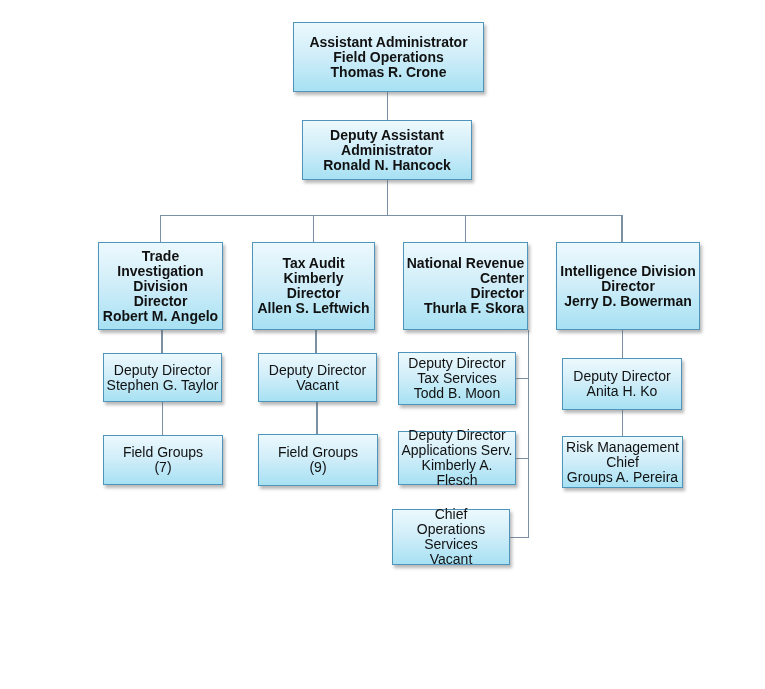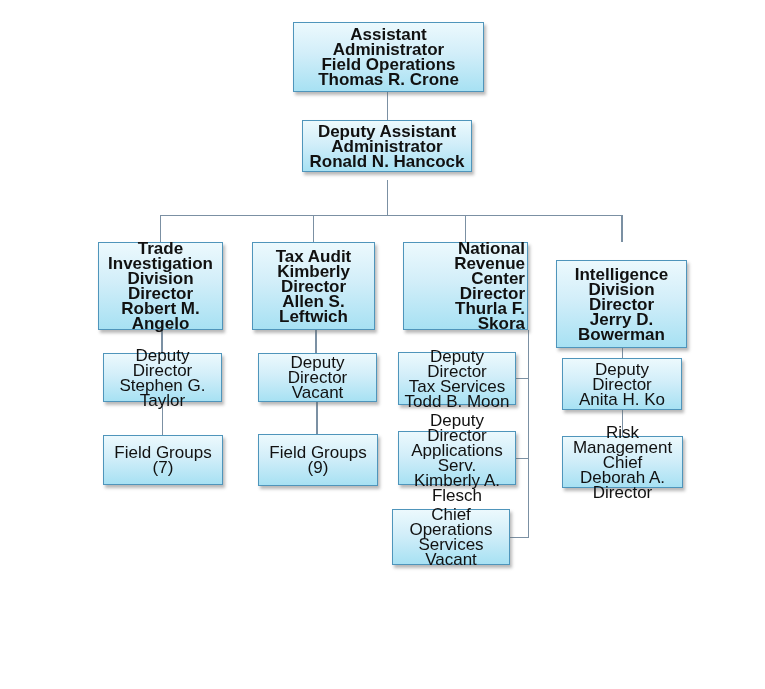"Assistant Administrator" .node { font-size: 17px -> 14px }
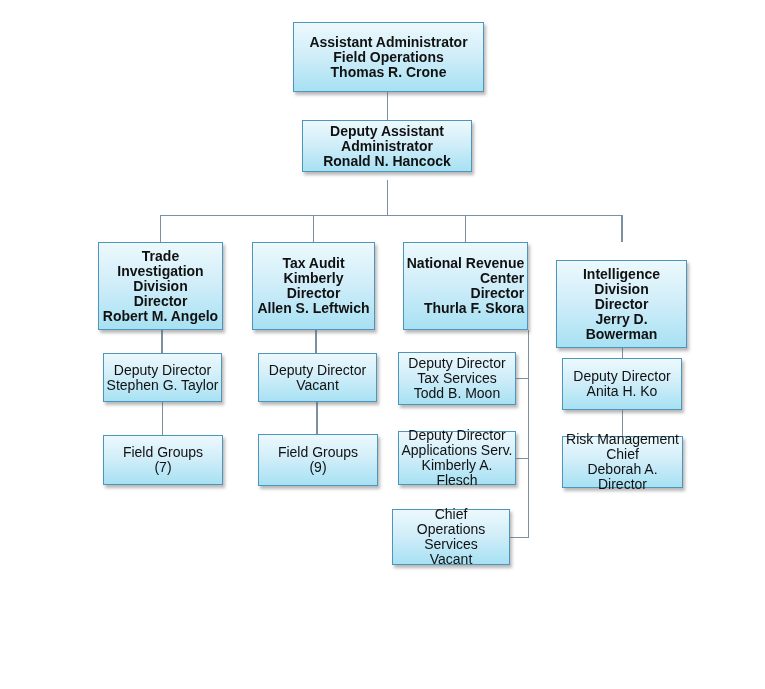"Deputy Assistant" div.node { height: 52px -> 60px }
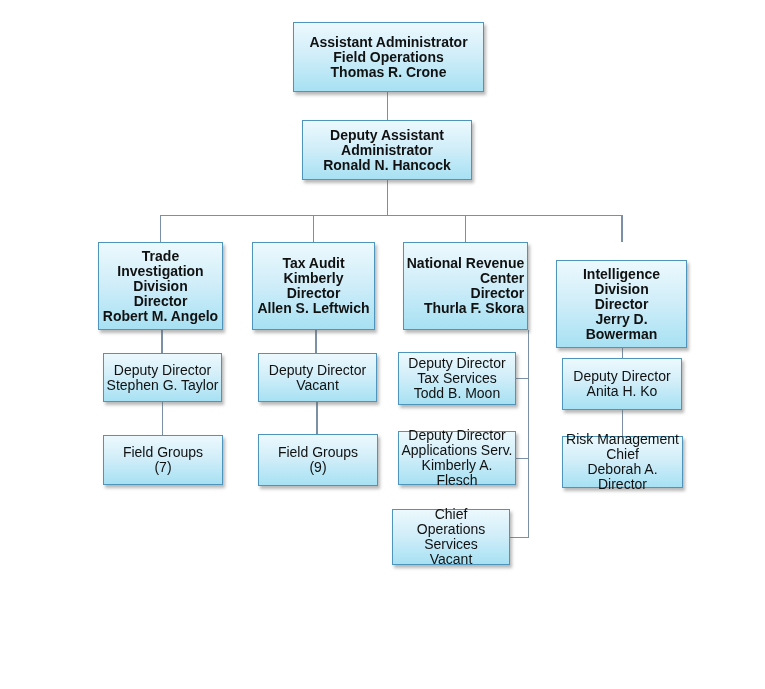"Intelligence Division" div.node { top: 260px -> 242px; width: 131px -> 144px }
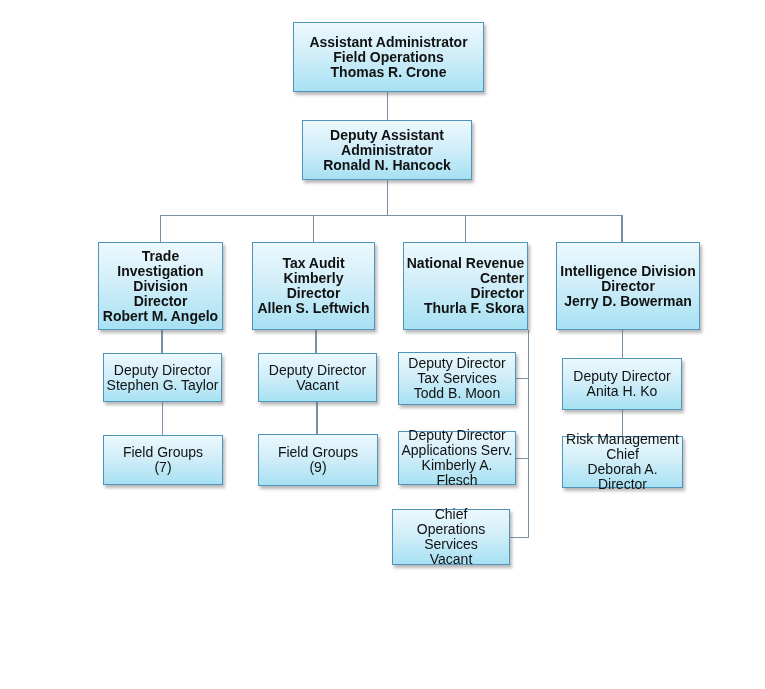"Risk Management" div.node { text: Deborah A. Director -> Groups A. Pereira }
